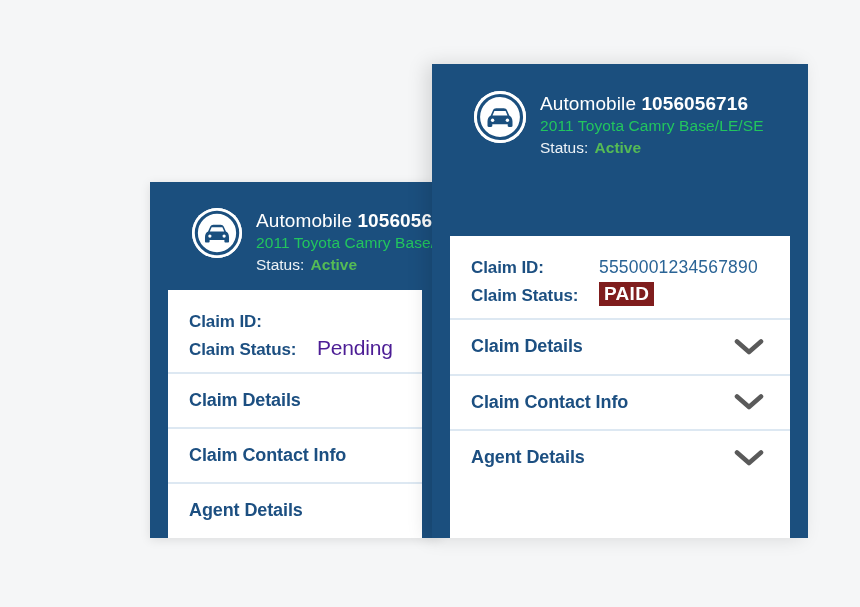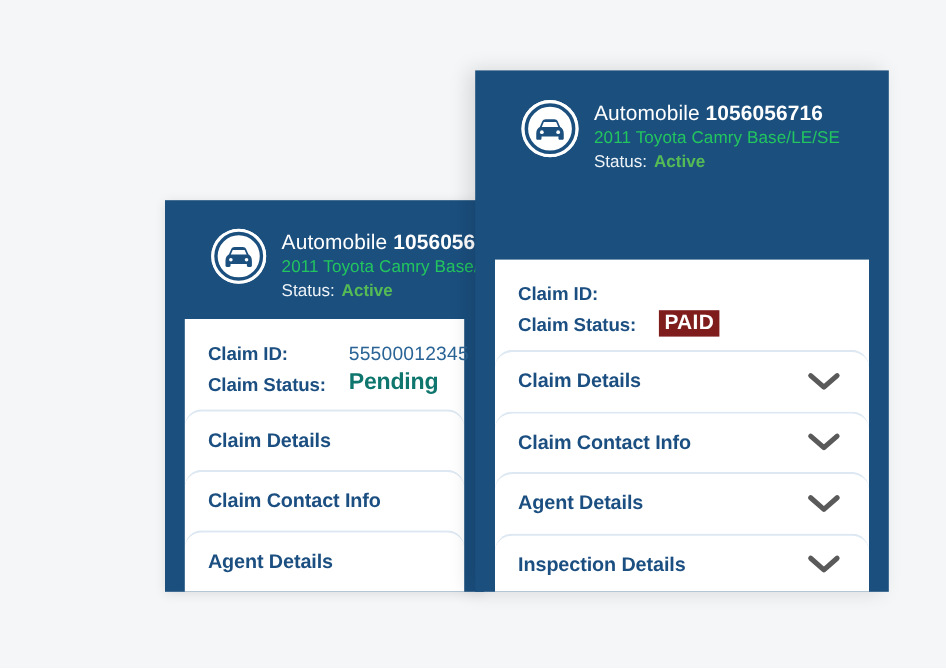"5550001234567890" span.summary-value { html: none -> <span>5550001234567890</span> }
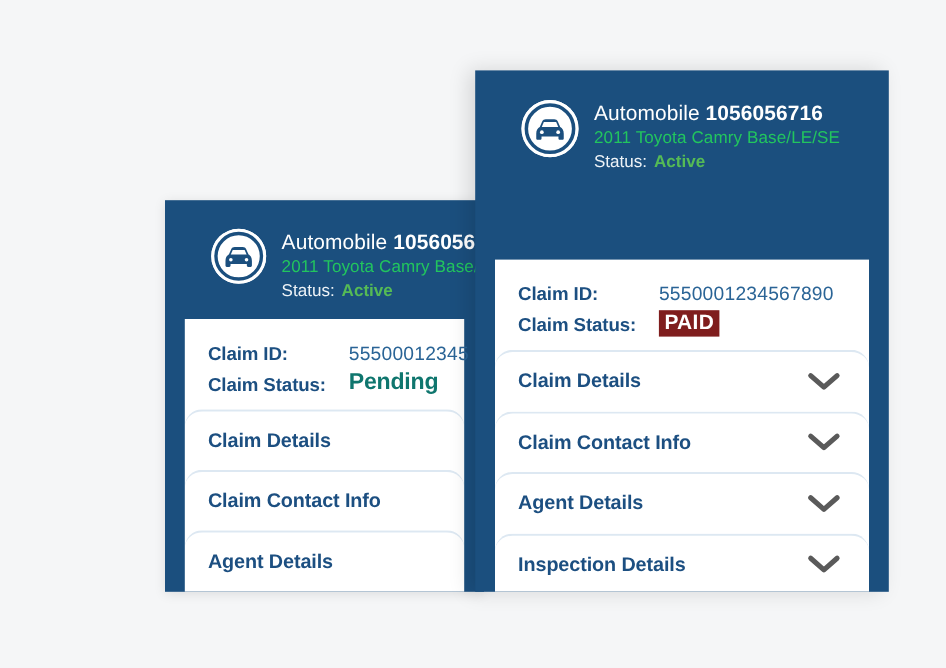"55500012345" span.summary-value { html: <span>55500012345</span> -> none }
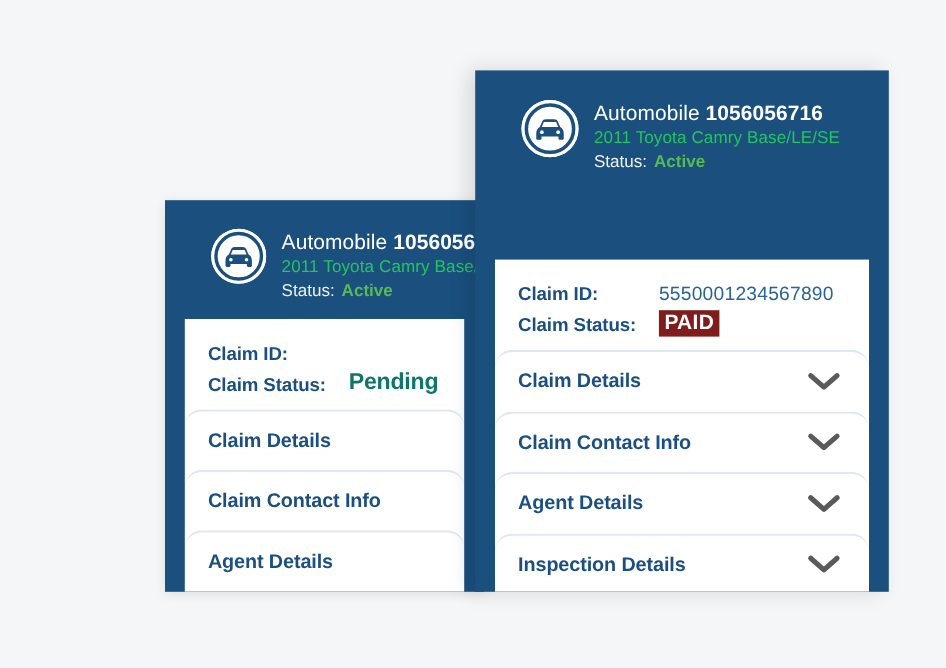"Pending" .status-pending { color: #0f766e -> #4c1d95; font-weight: 700 -> 400 }
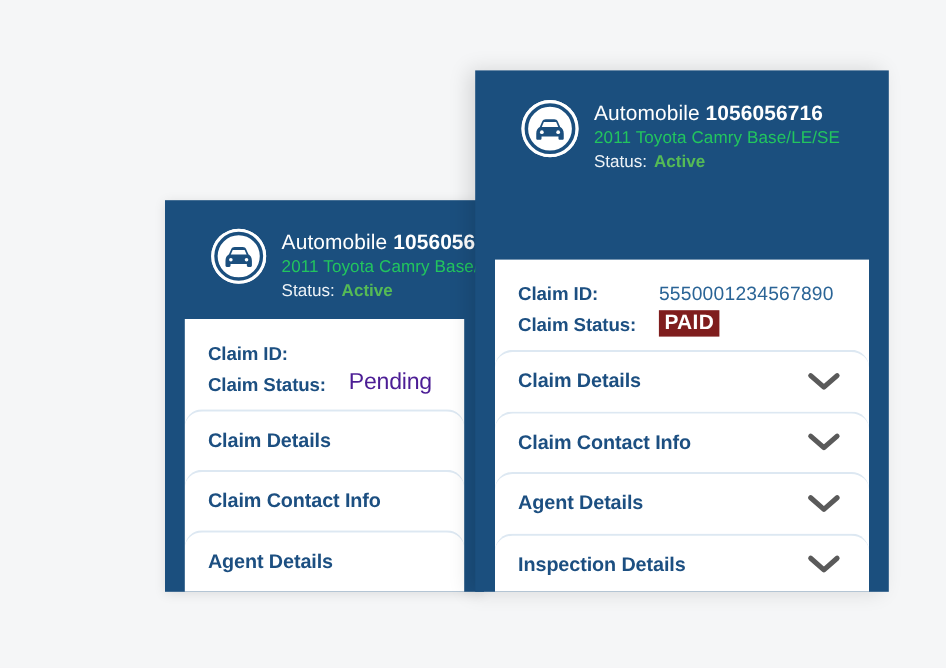"Claim Details" .accordion-row { border-radius: 16px -> none }
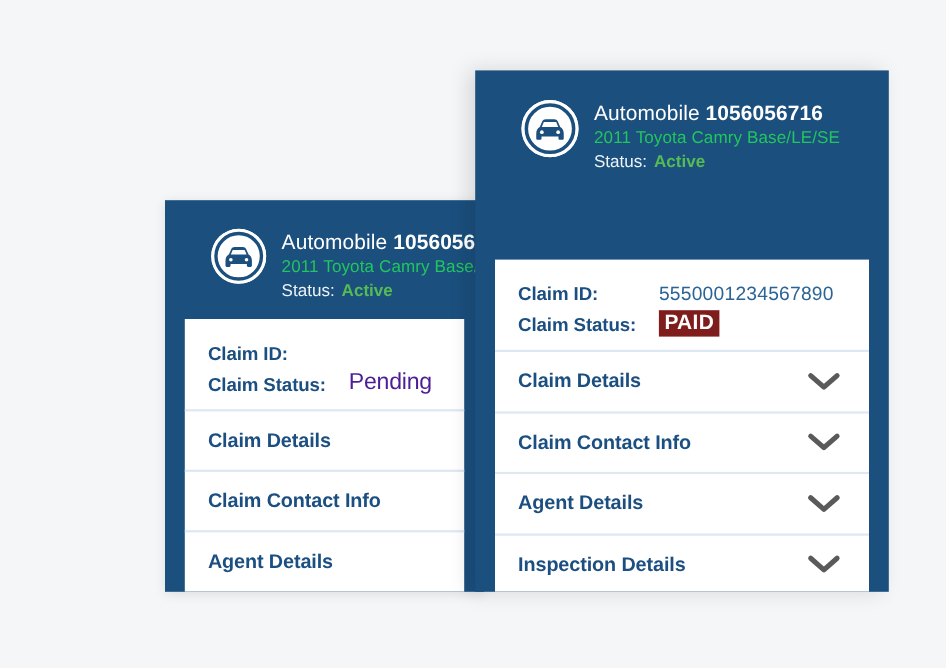"Inspection Details" div.accordion-row { html: <div> <span>Inspection Details</span> <span> <svg> <path></path> </svg> </span> </div> -> none }
